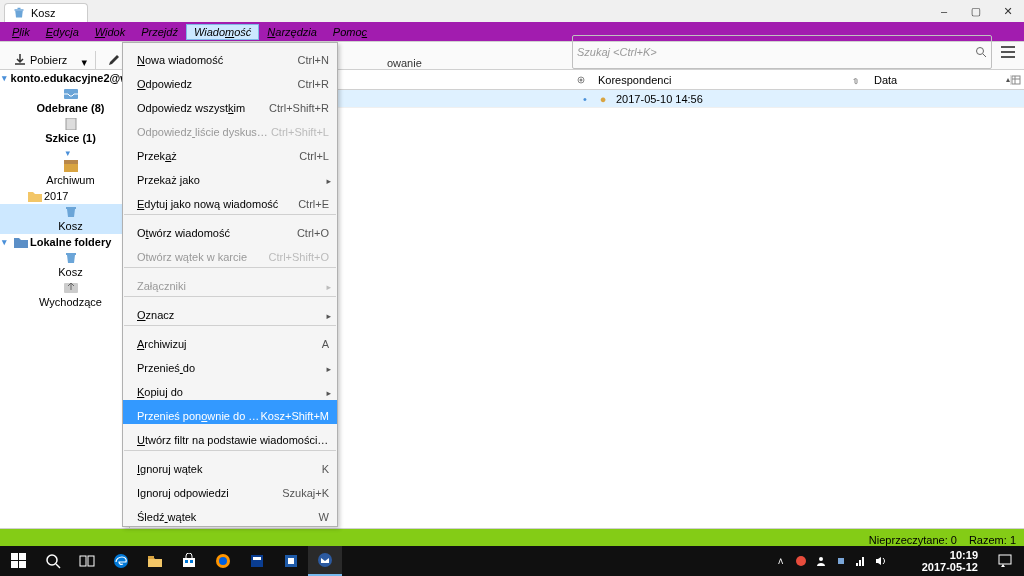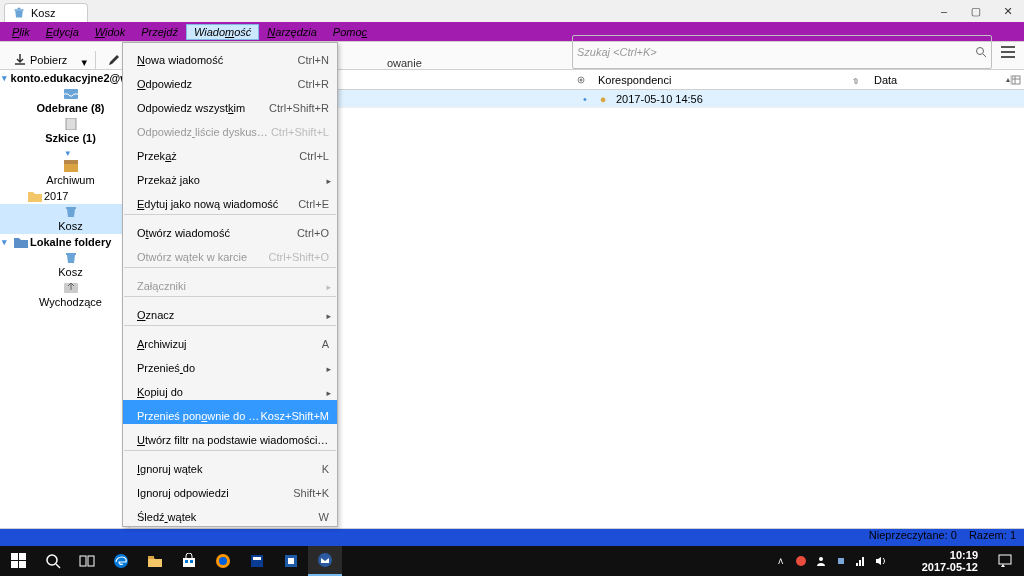"Shift+K" span.dd-shortcut { text: Shift+K -> Szukaj+K }
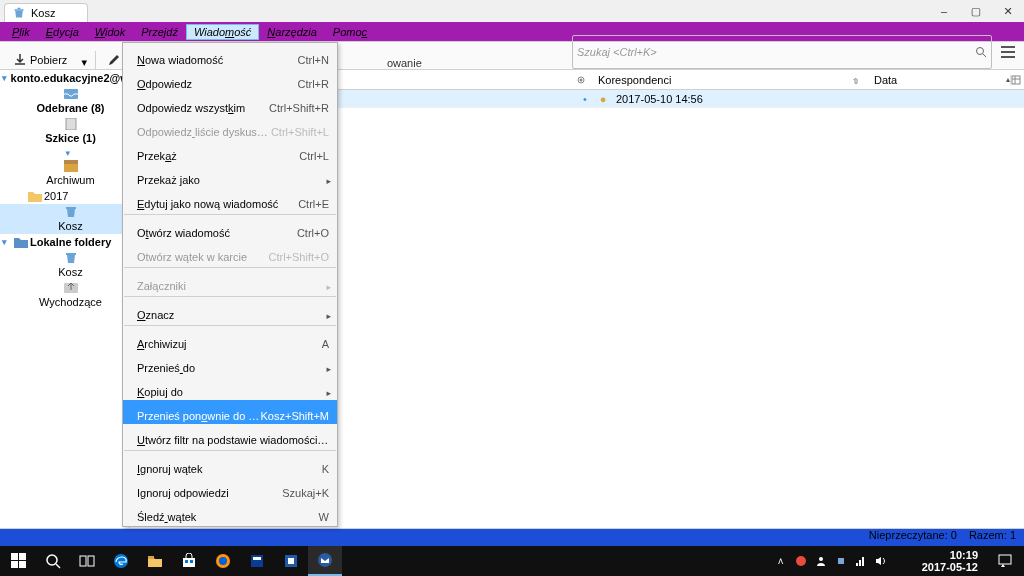"Nieprzeczytane: 0" .statusbar-app { align-items: flex-start -> flex-end; background: #1d4ed8 -> #84cc16 }
